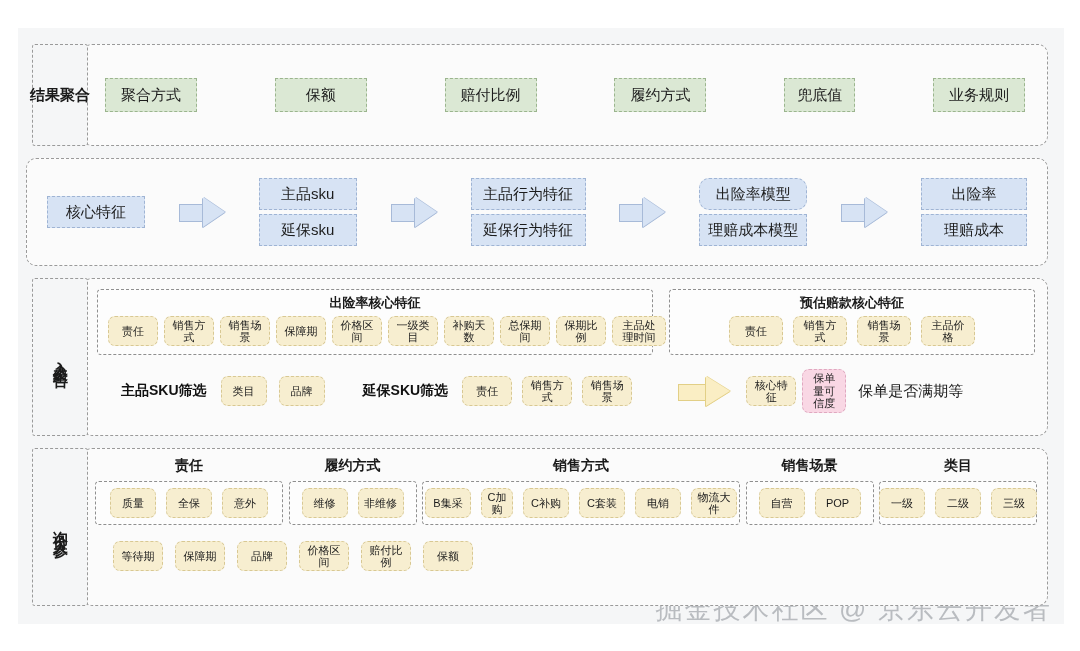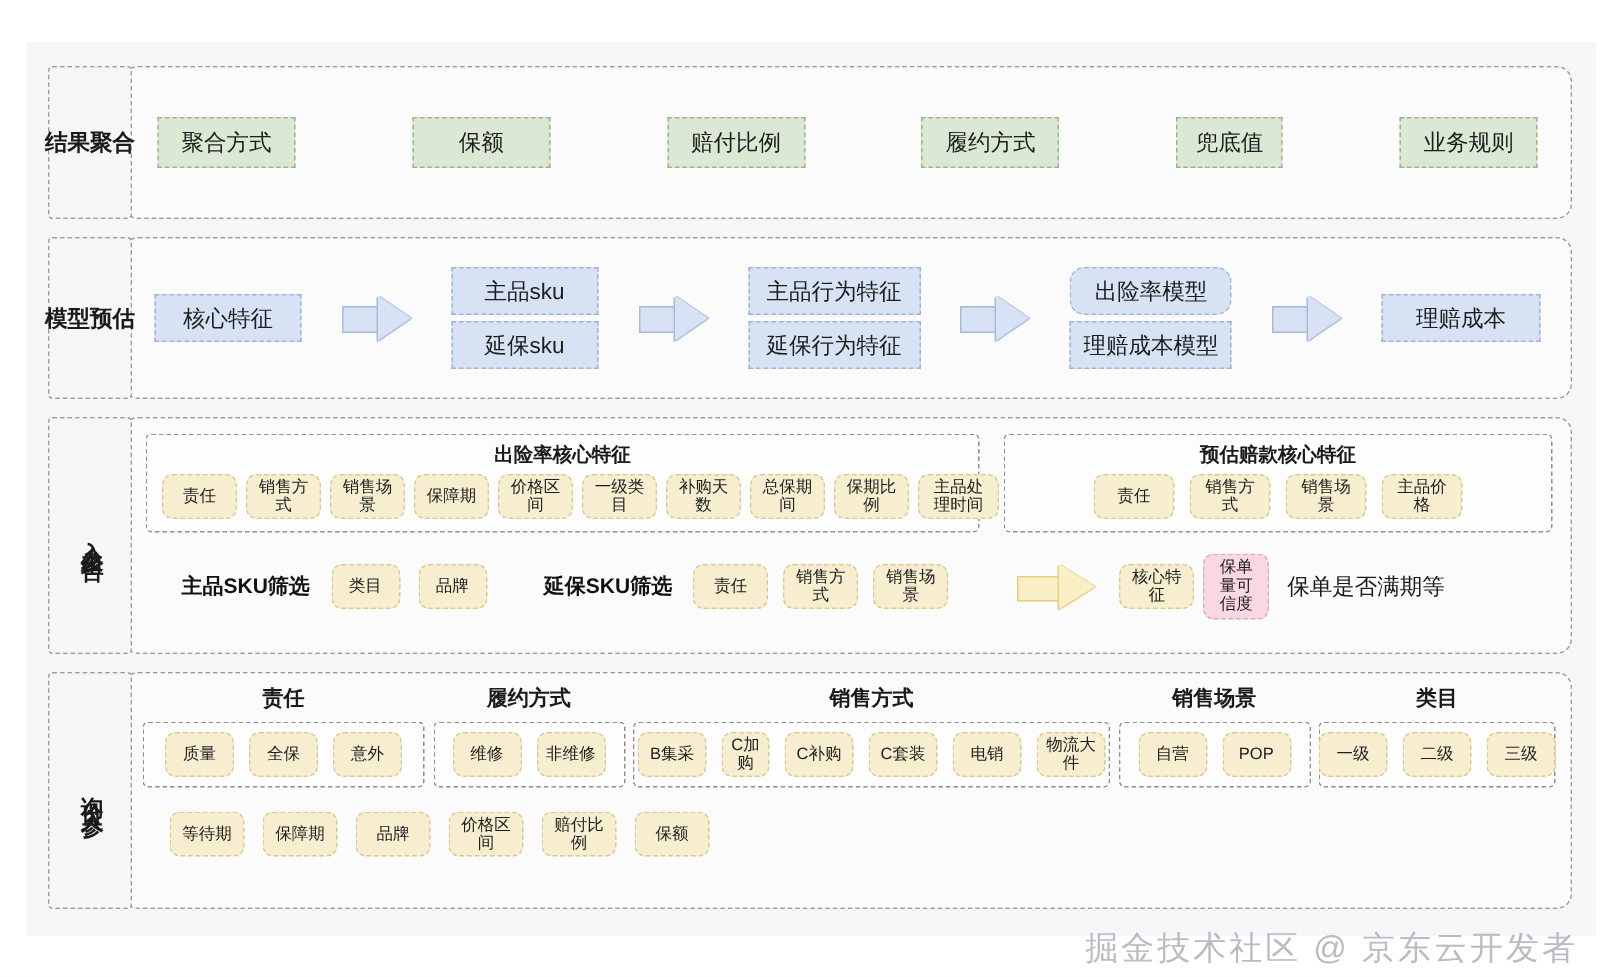"出险率" div.blue-box { html: none -> <div>出险率</div> }
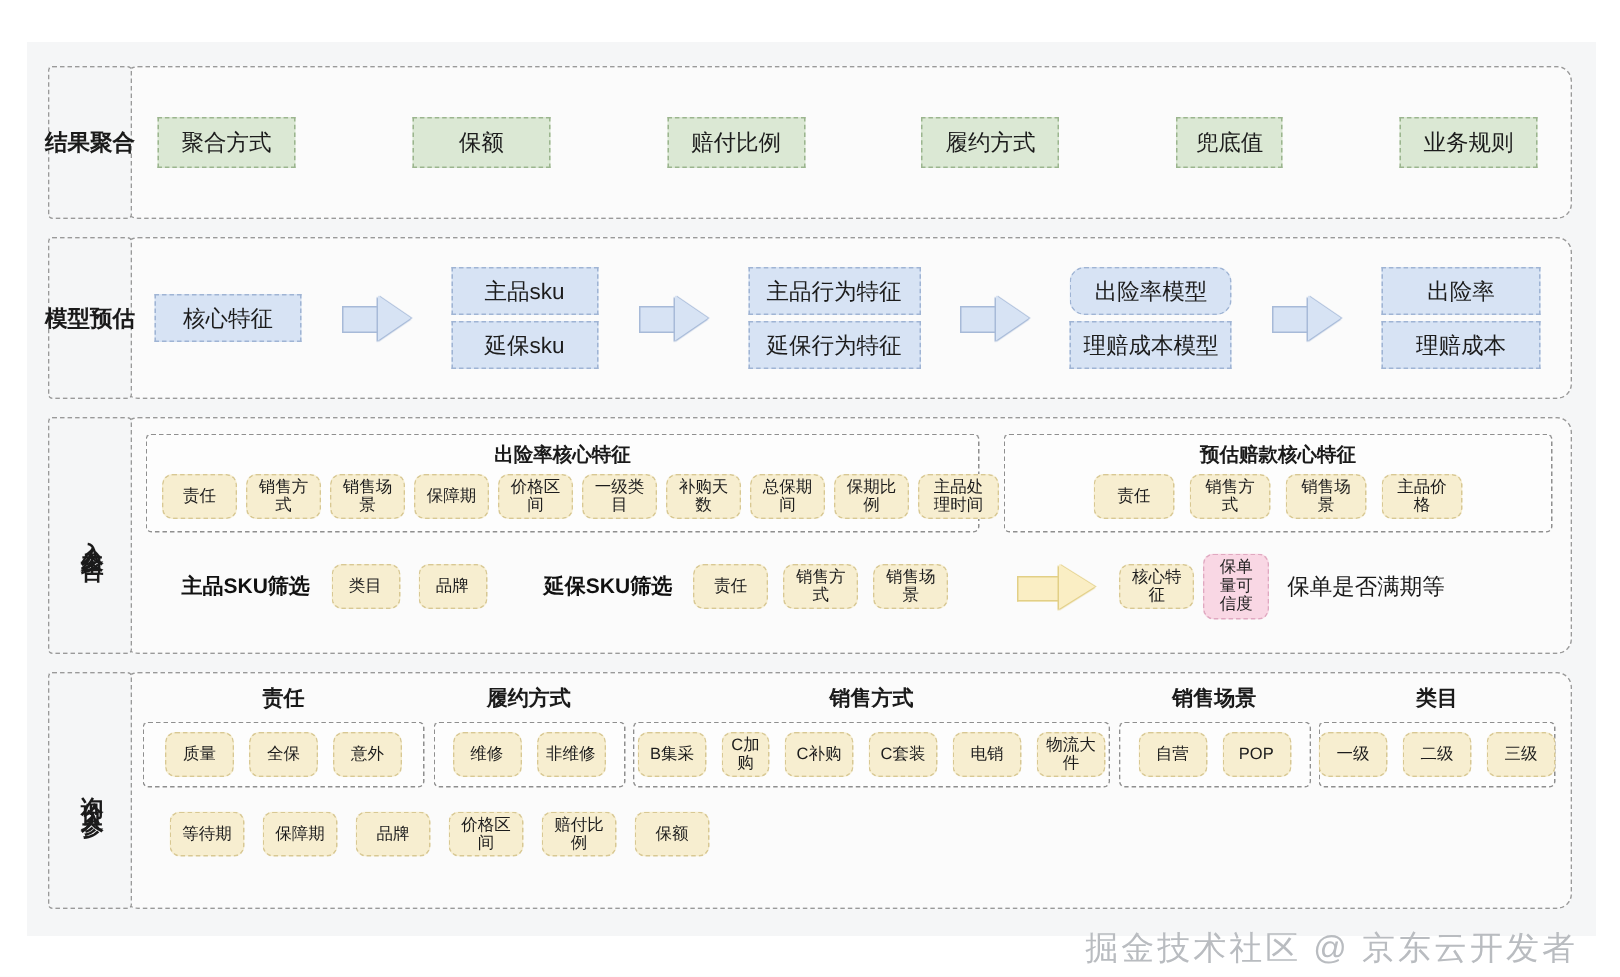"模型预估" div.band-label { html: <div> <span>模型预估</span> </div> -> none }
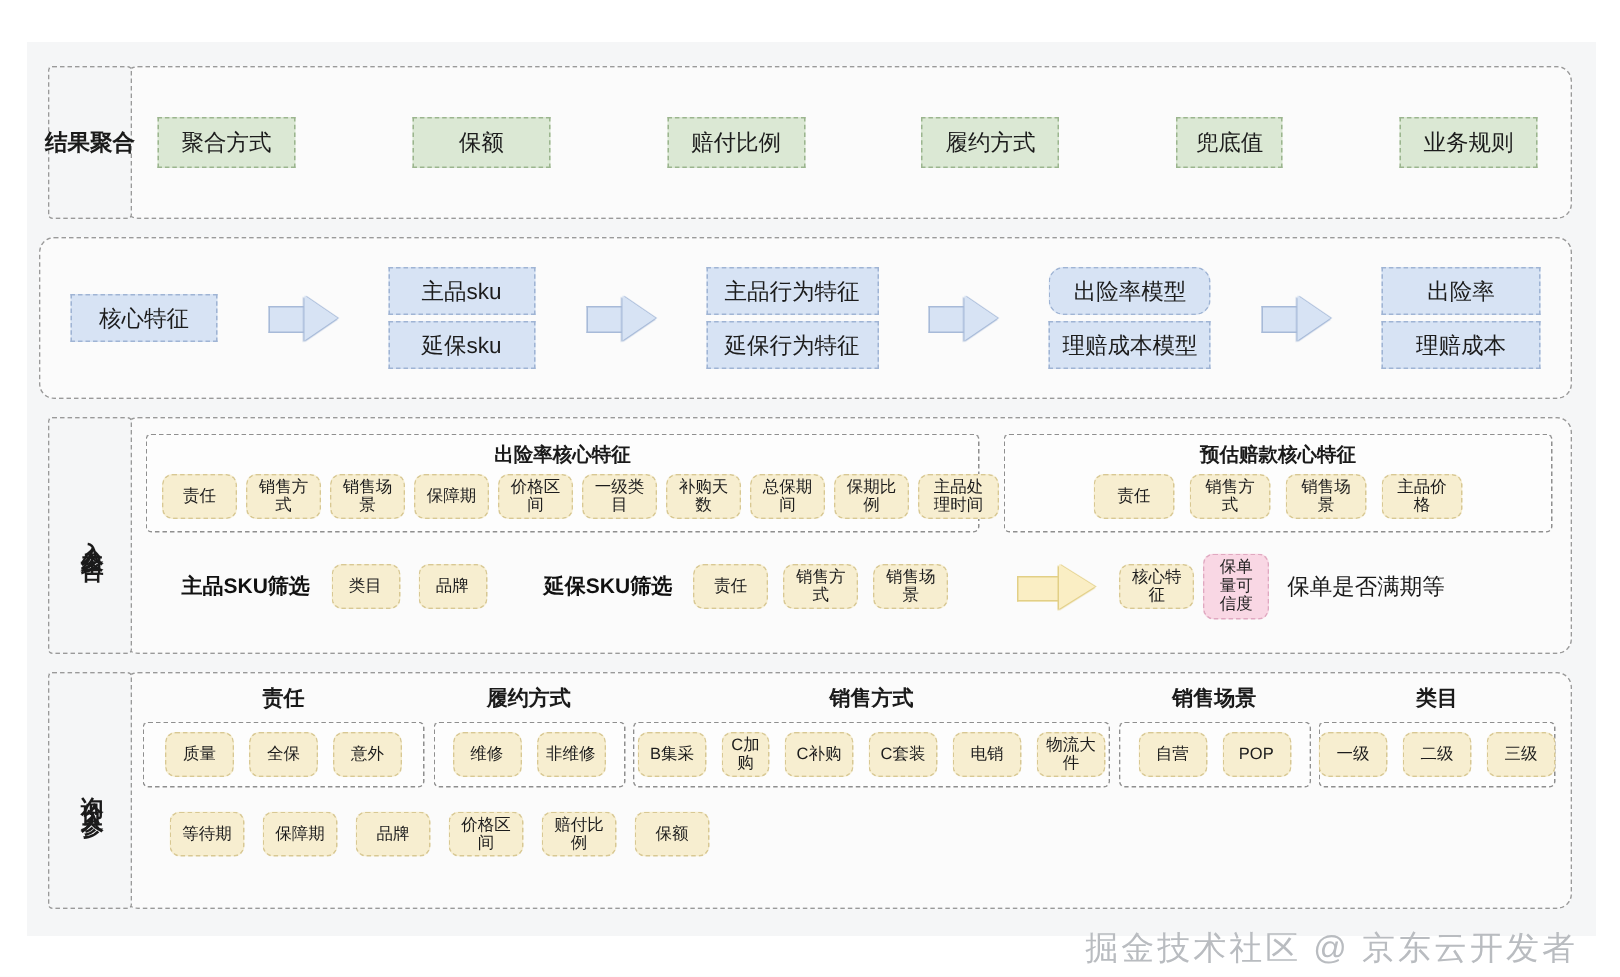"掘金技术社区 @ 京东云开发者" .watermark { bottom: 4px -> 24px; font-size: 22px -> 27px }
